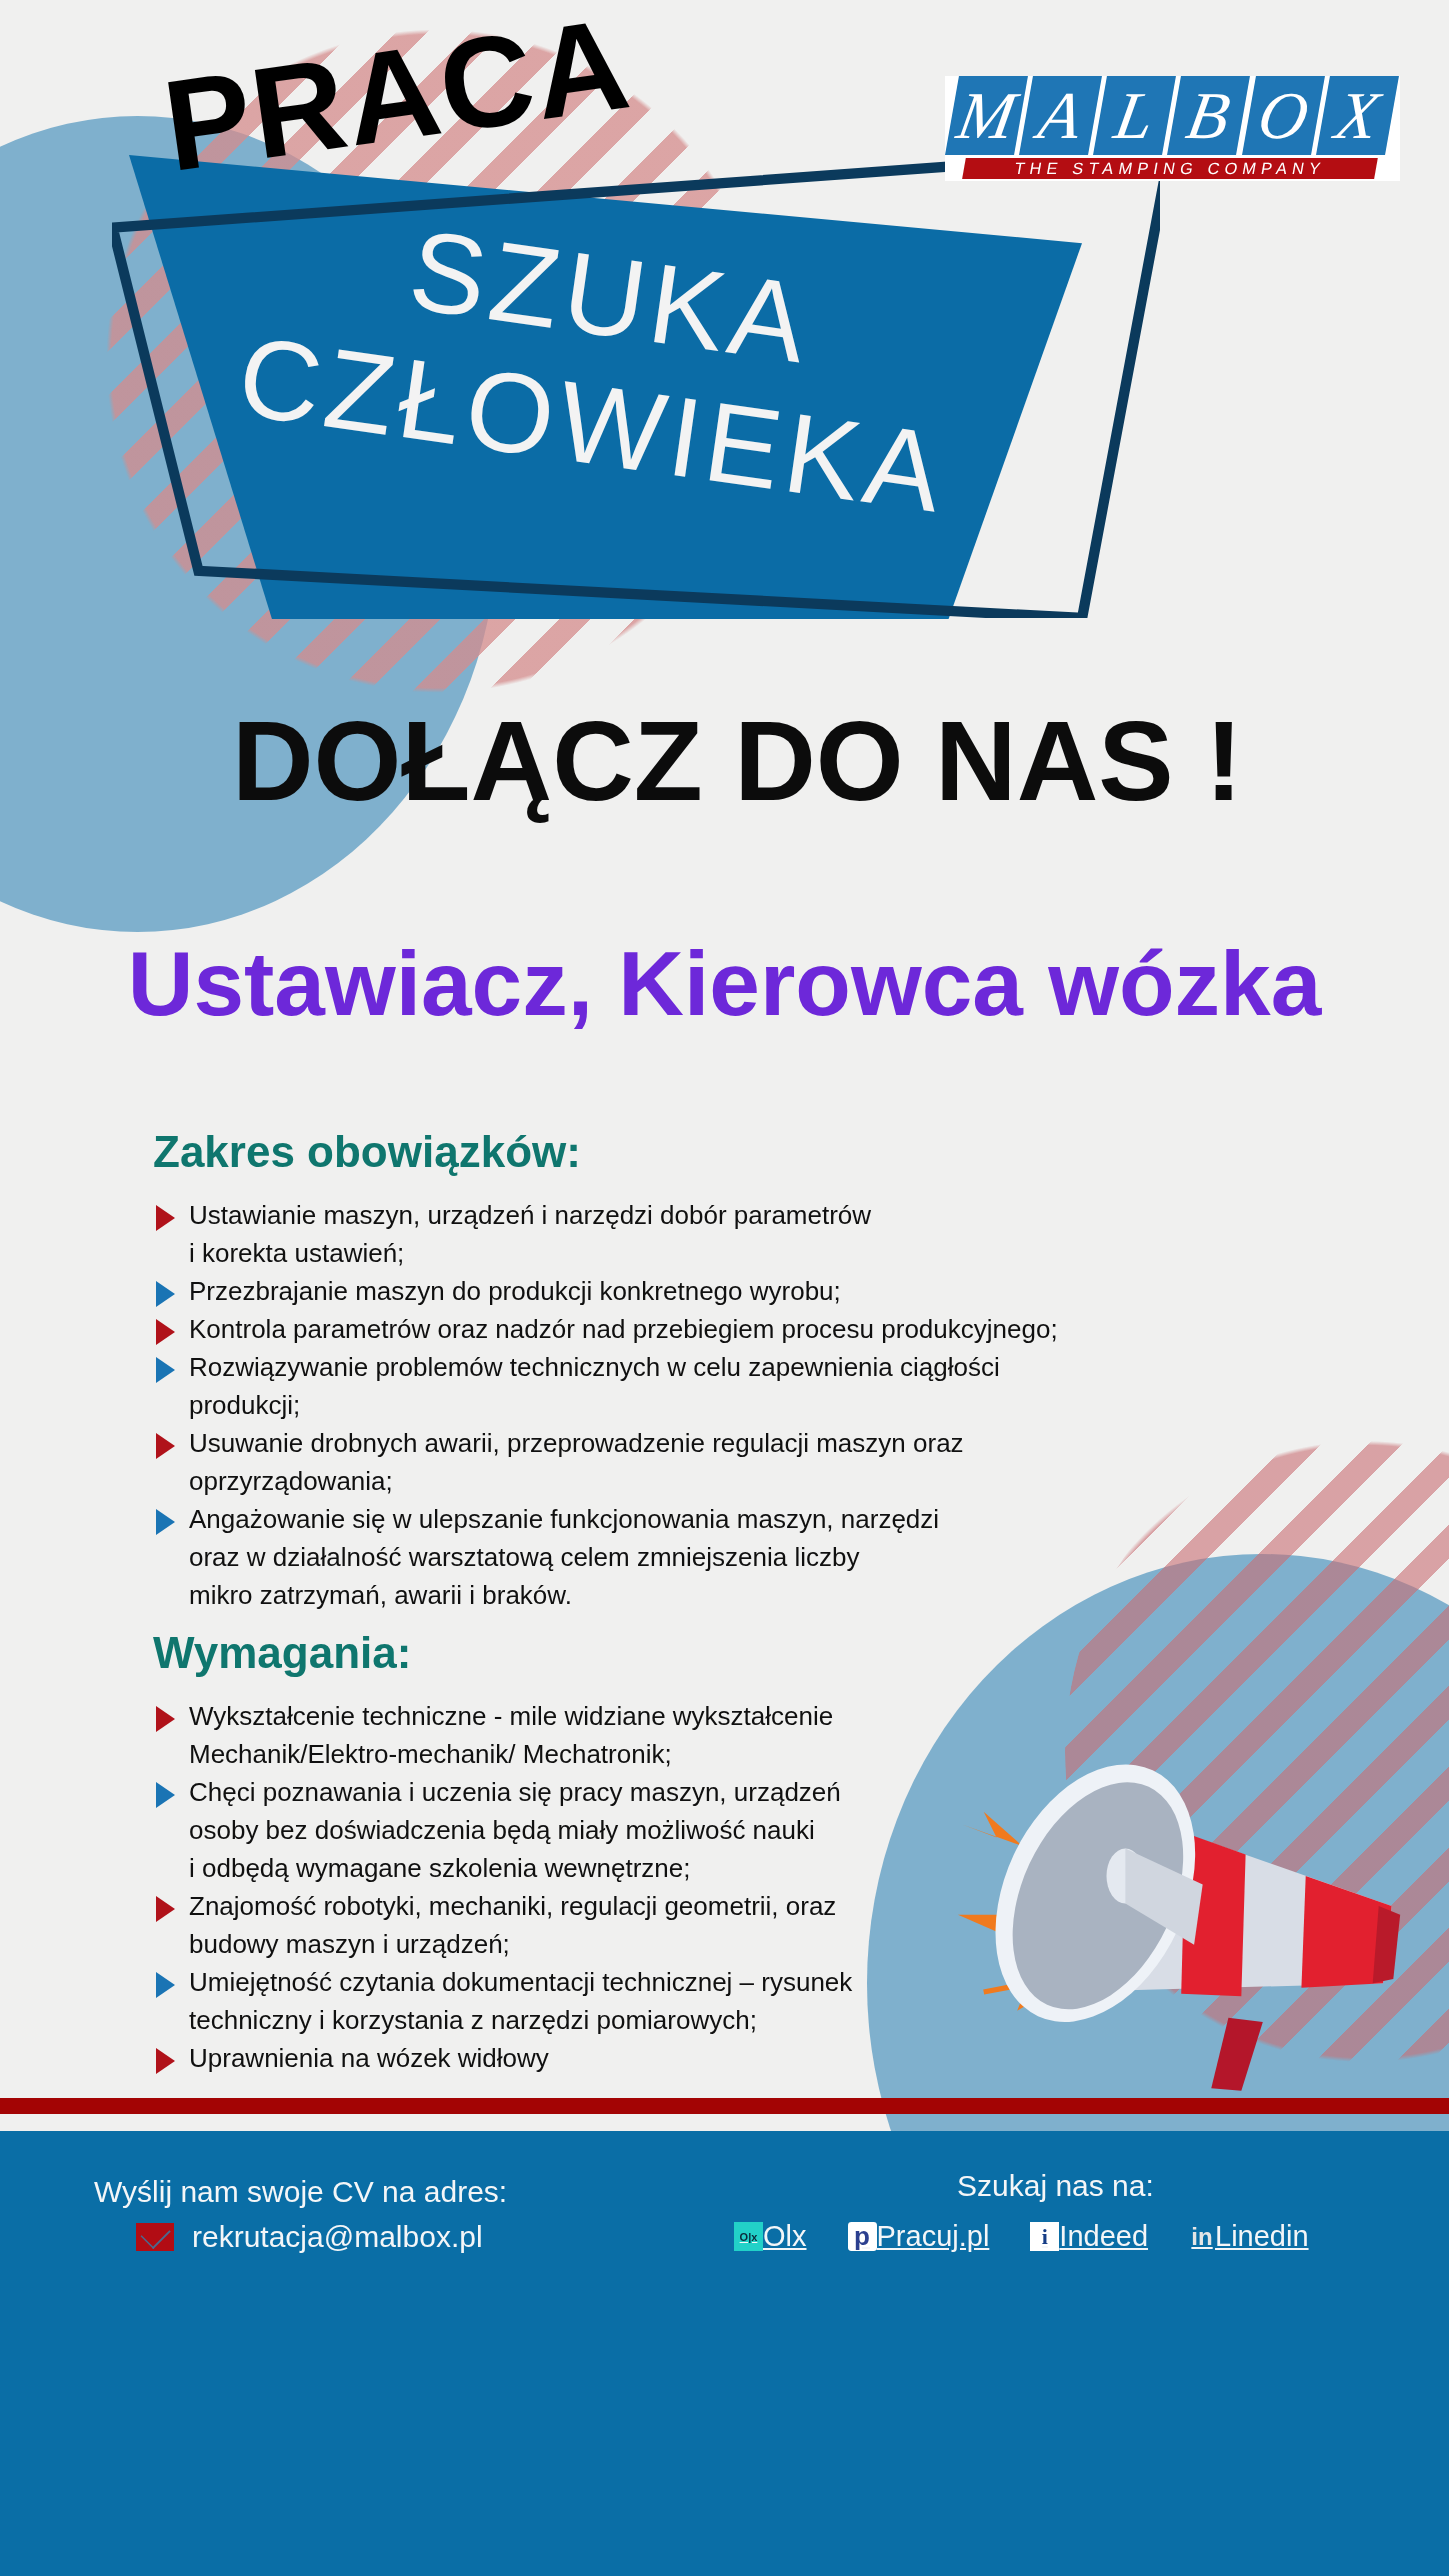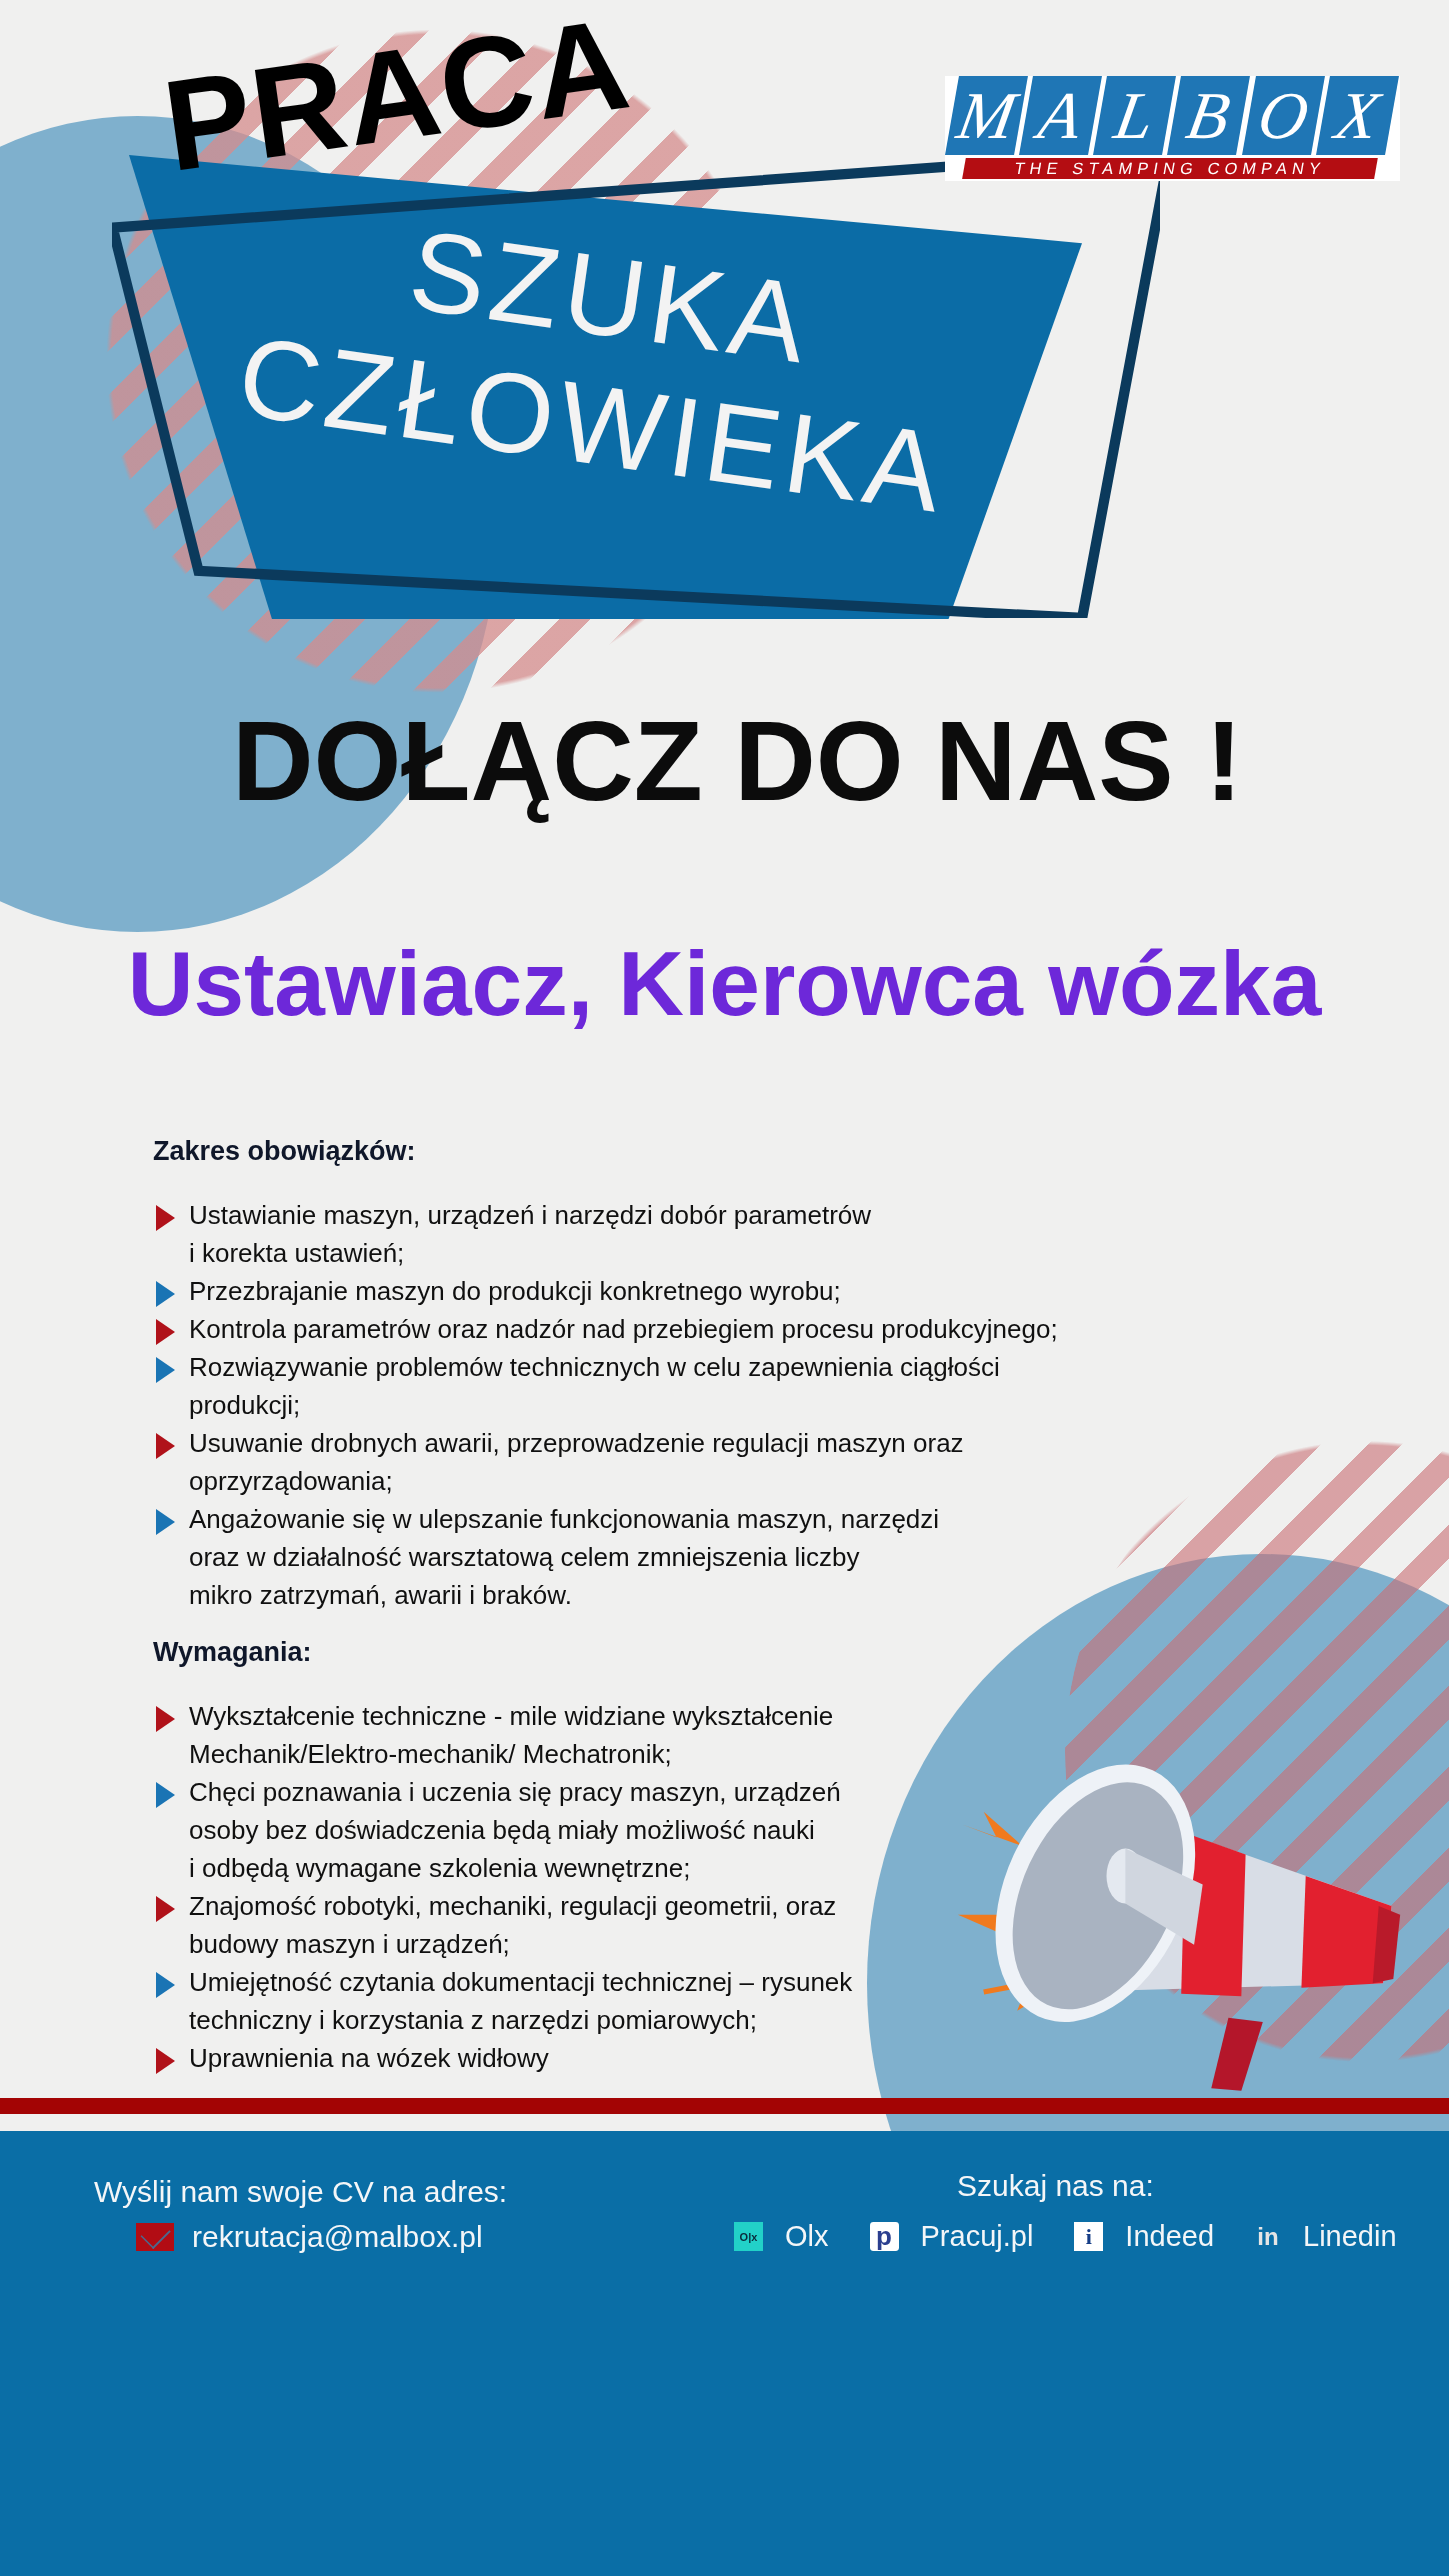"Zakres obowiązków:" .section-title { color: #0f172a -> #0f766e; font-size: 27px -> 44px }
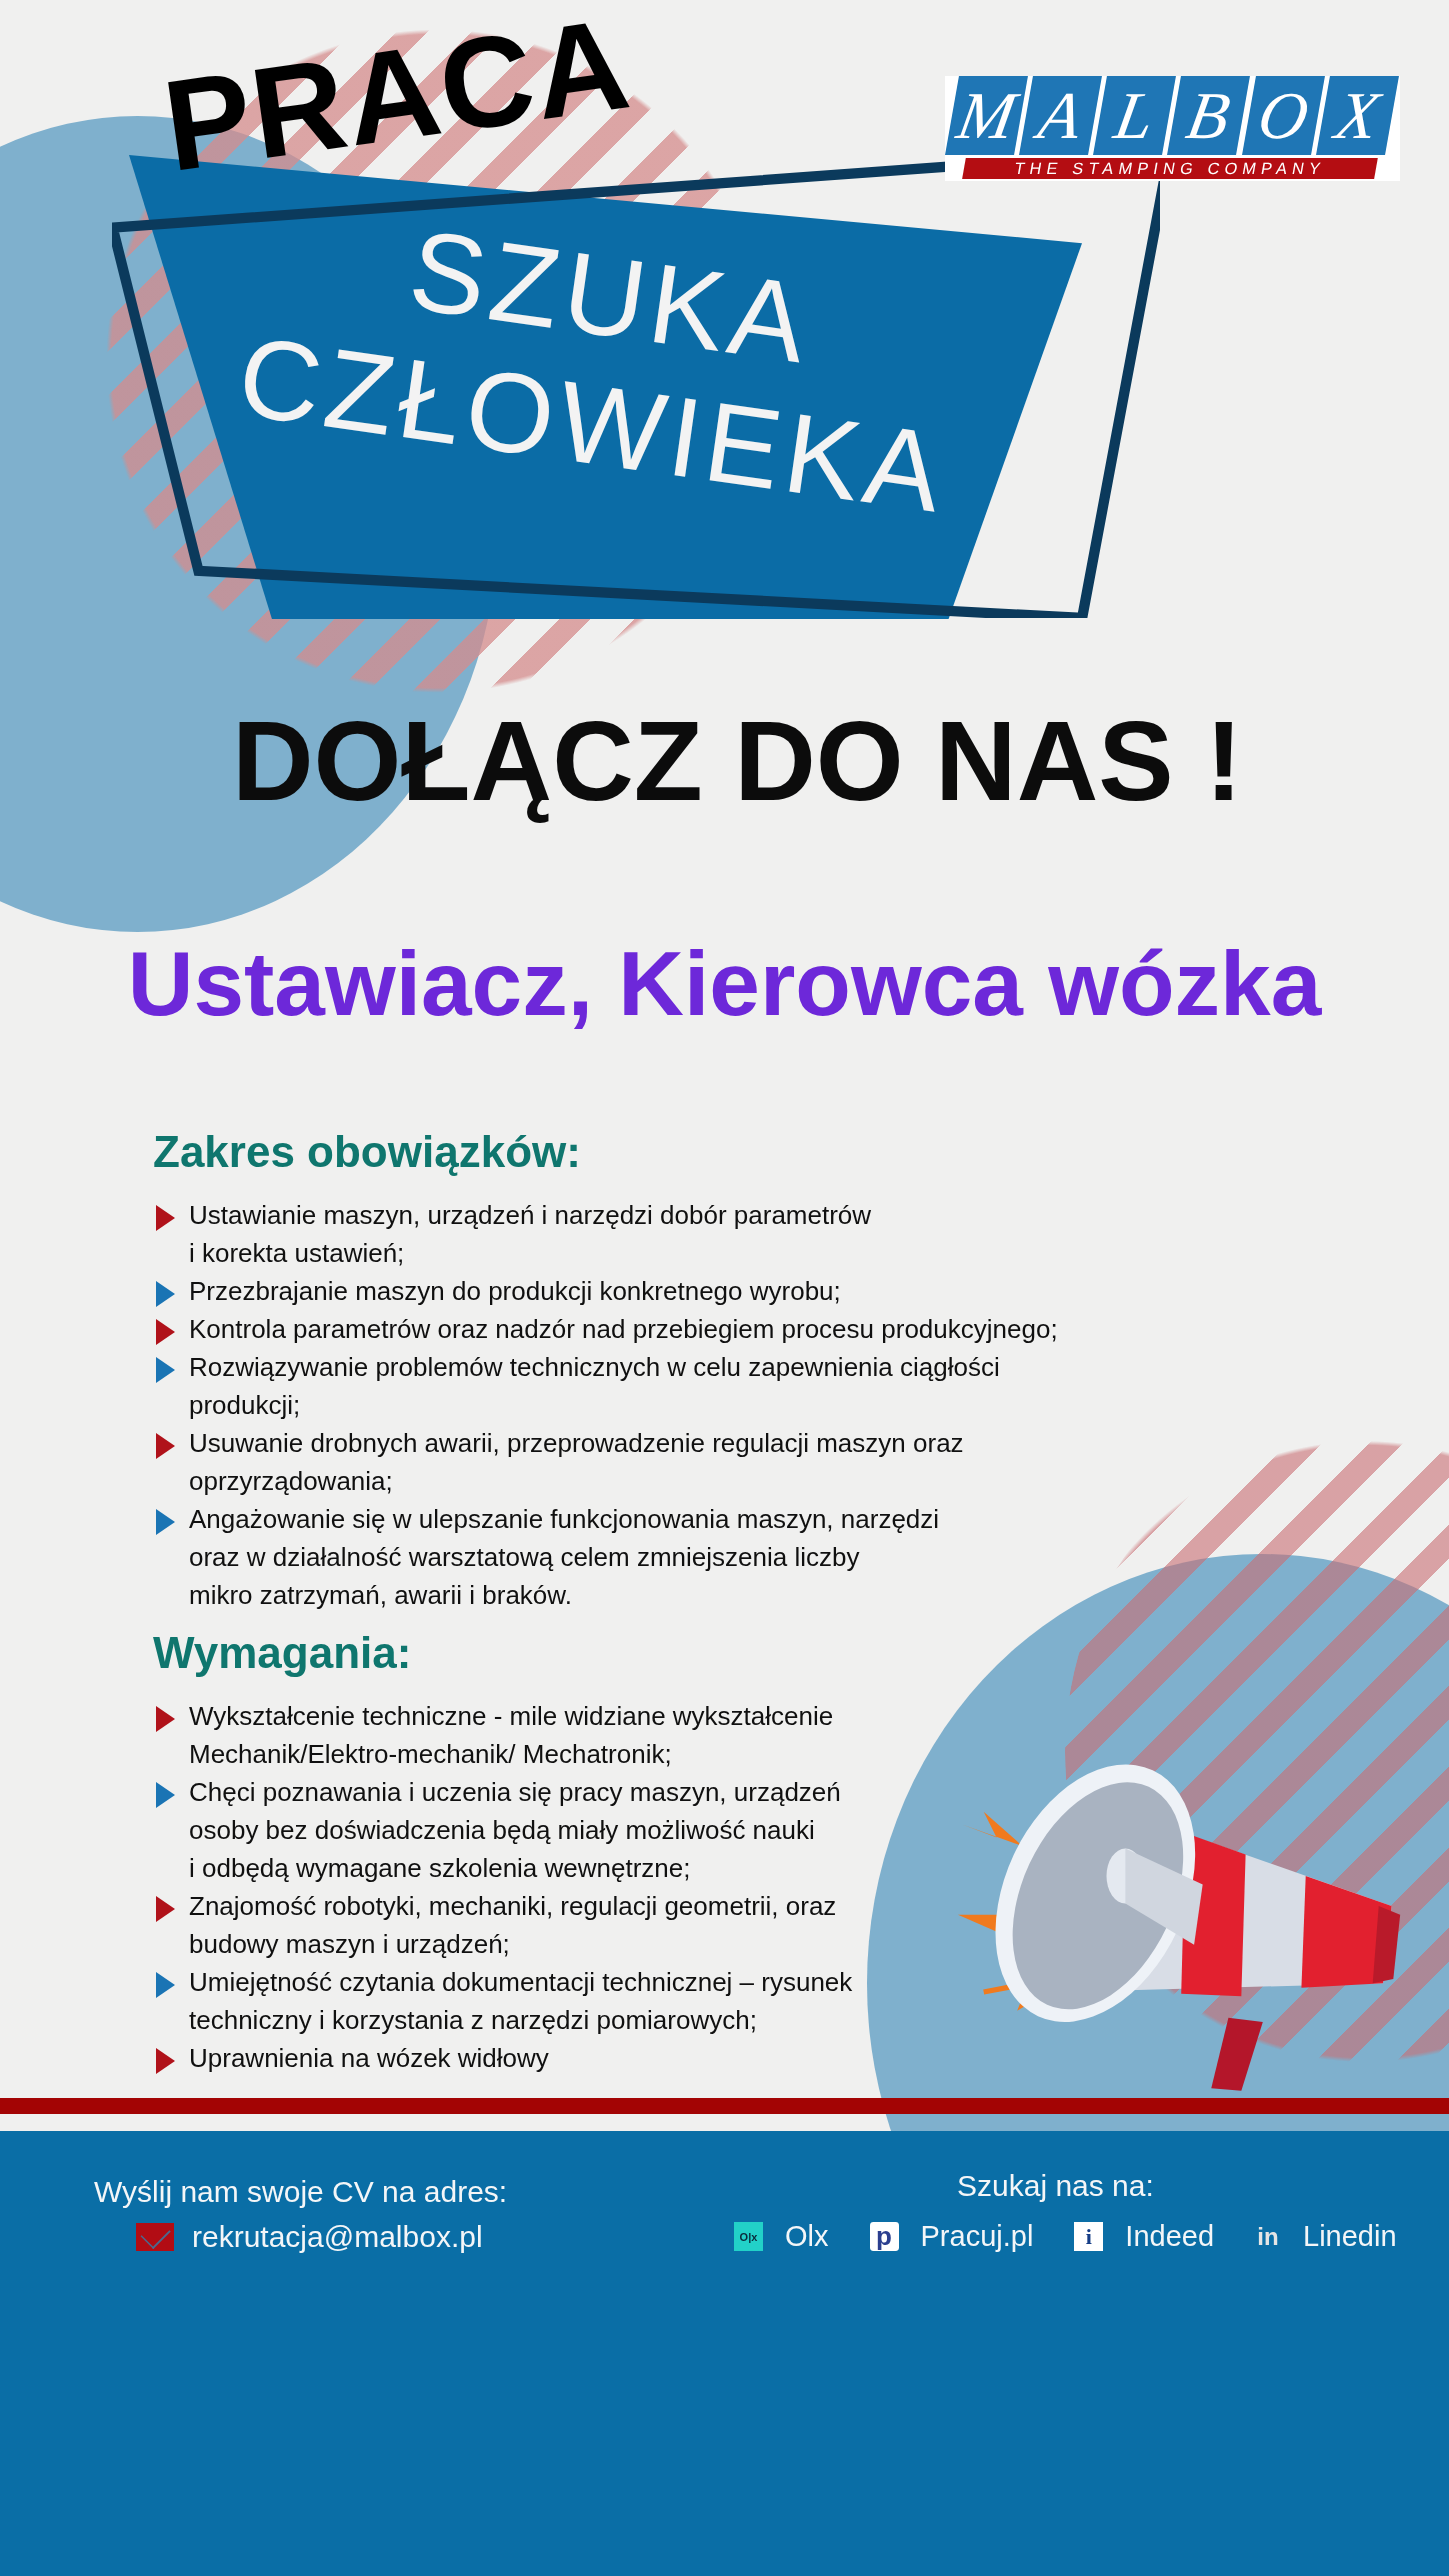"O|x" .social { gap: 22px -> 0; text-decoration: none -> underline }
